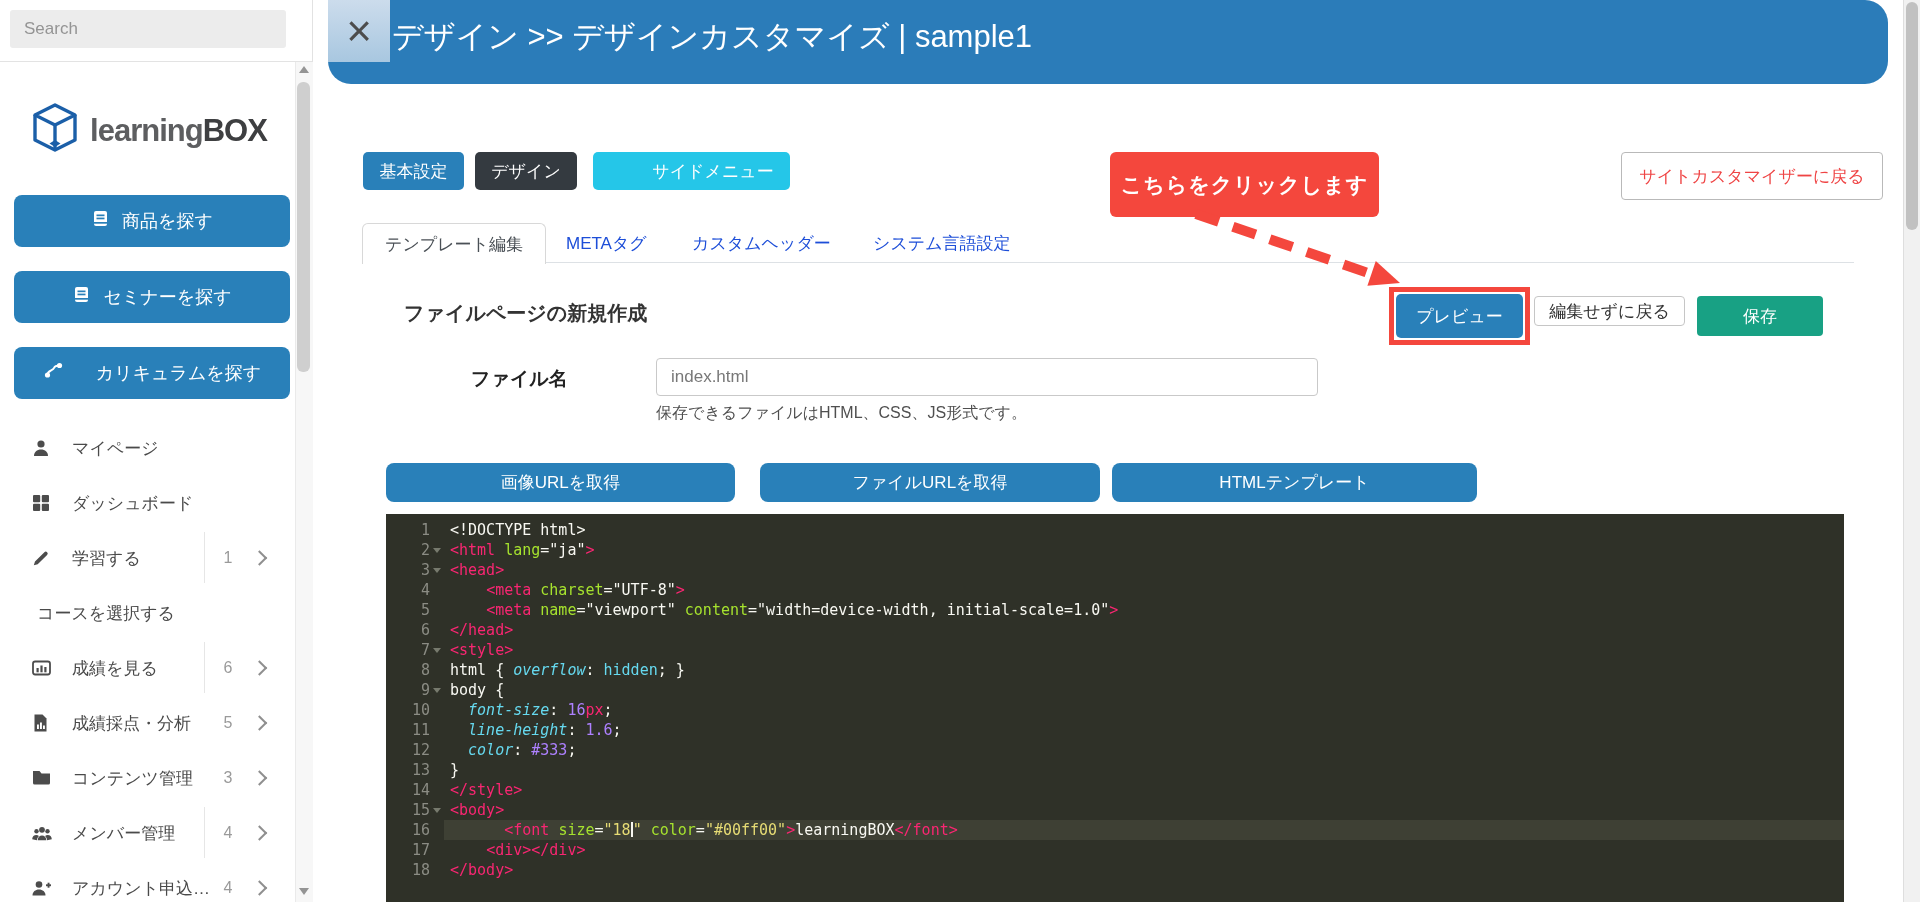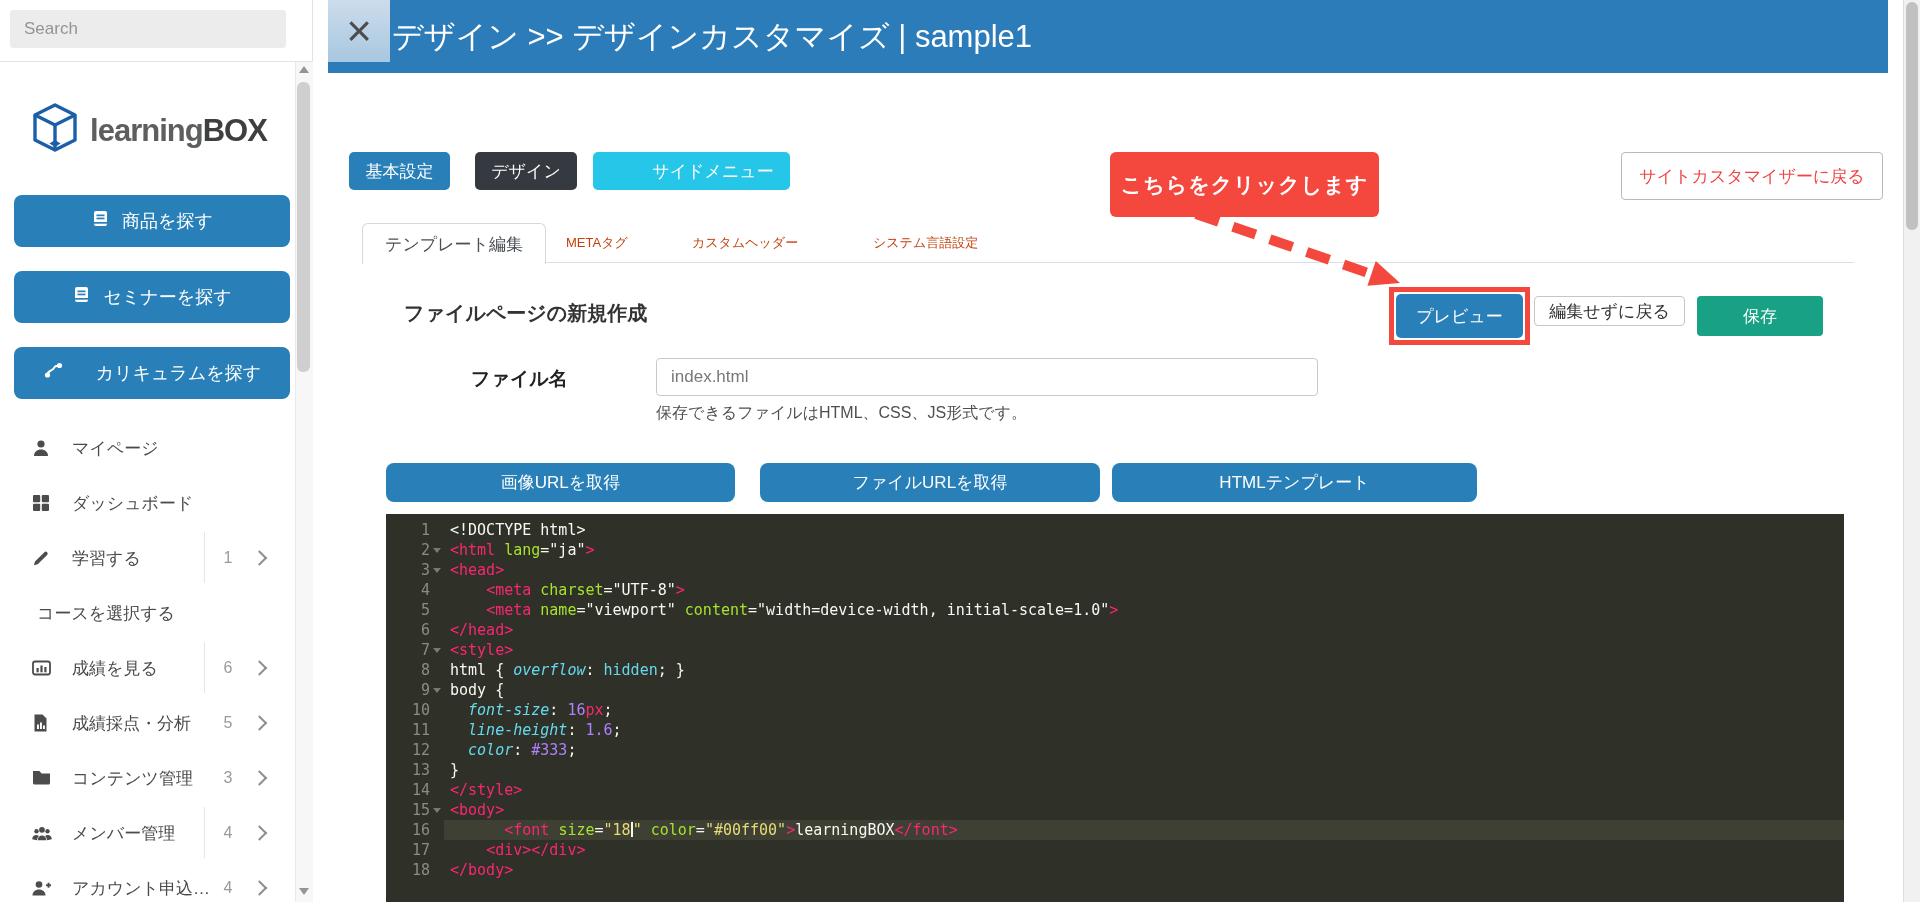"デザイン >> デザインカスタマイズ | sample1" .m-header { border-radius: none -> 23px; height: 73px -> 84px }
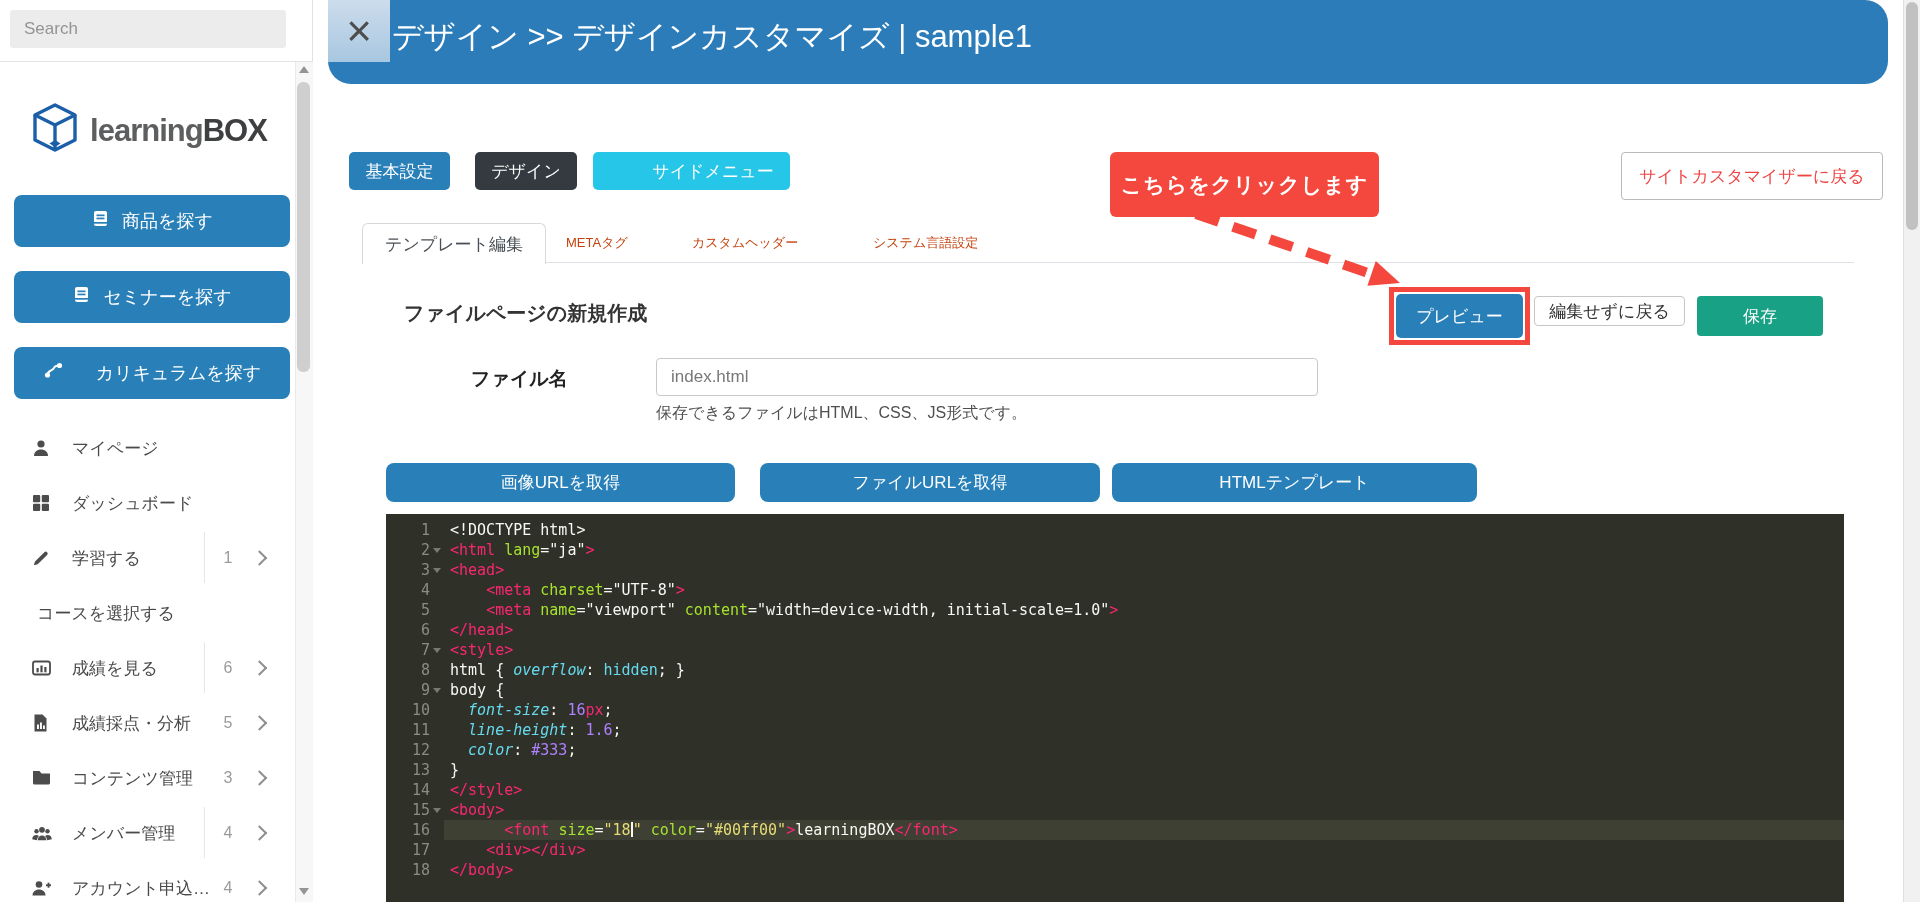"基本設定" div.pill { left: 21px -> 35px }
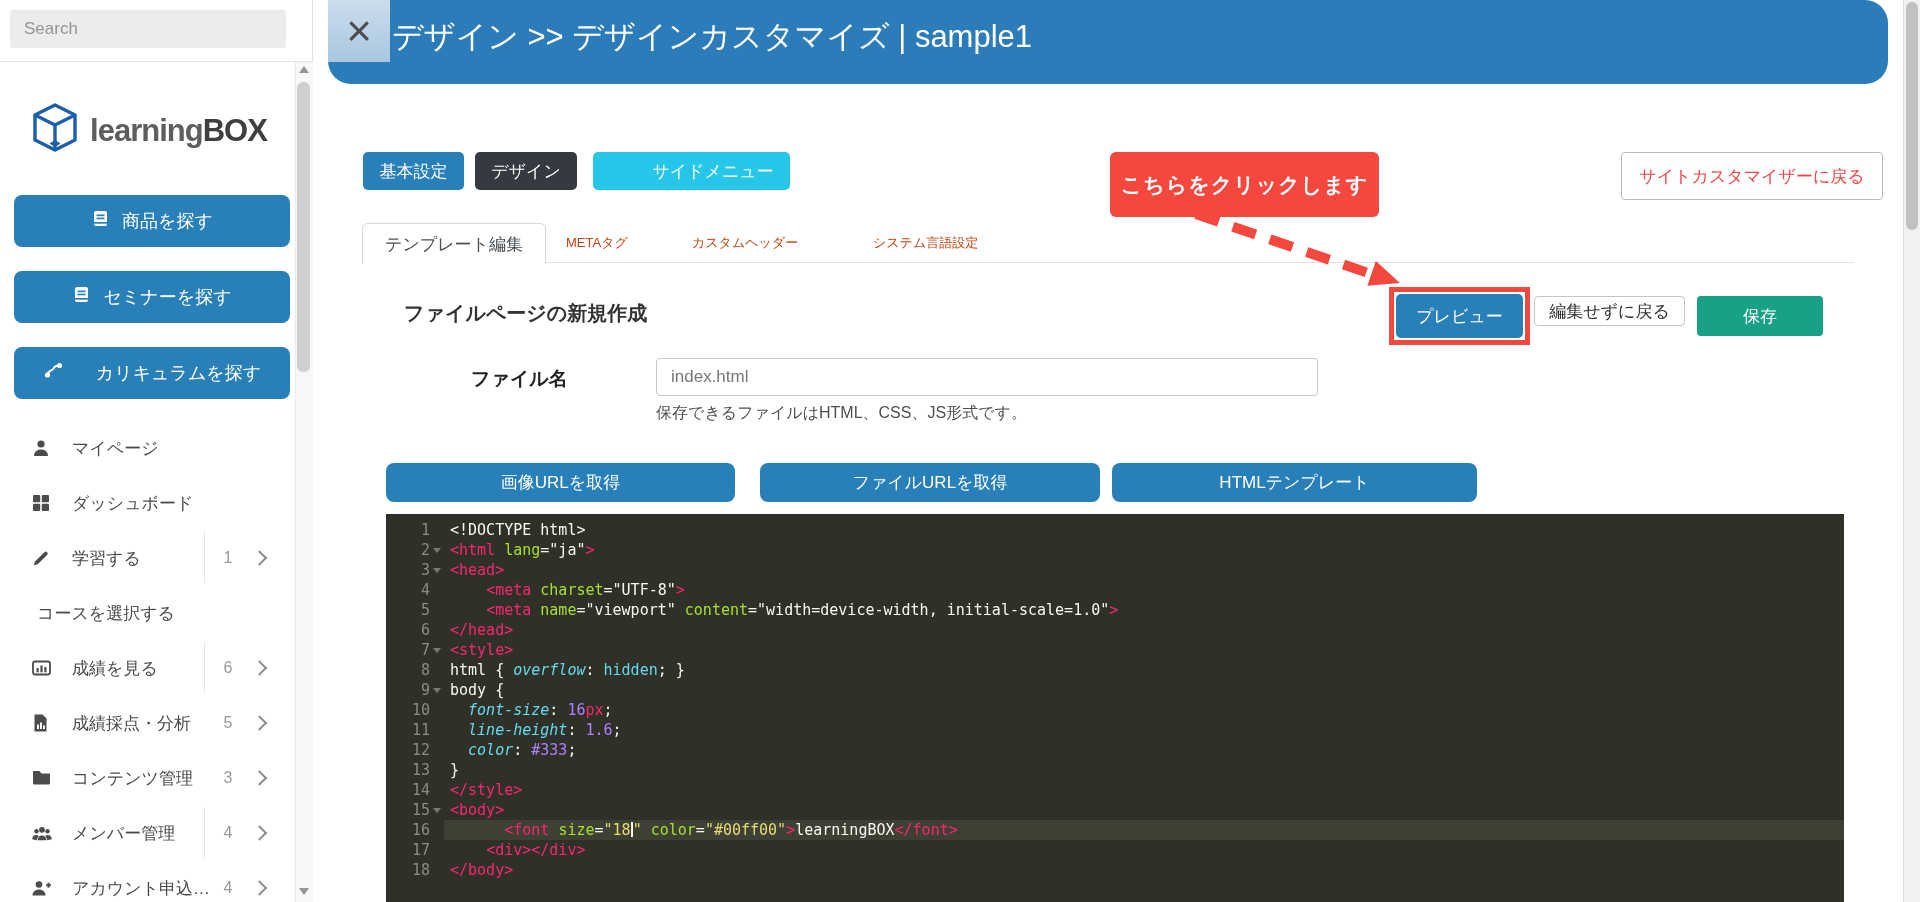"METAタグ" .tab-link { color: #c2410c -> #1d4ed8; font-size: 13px -> 17px }
